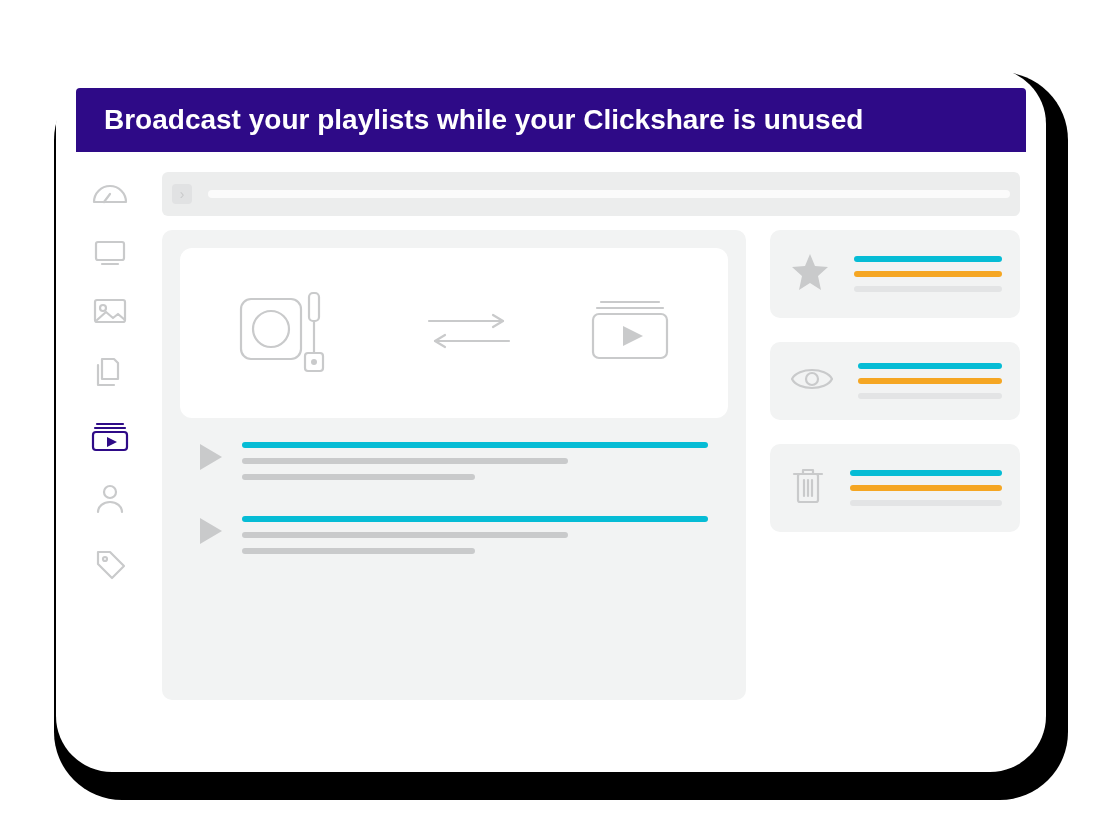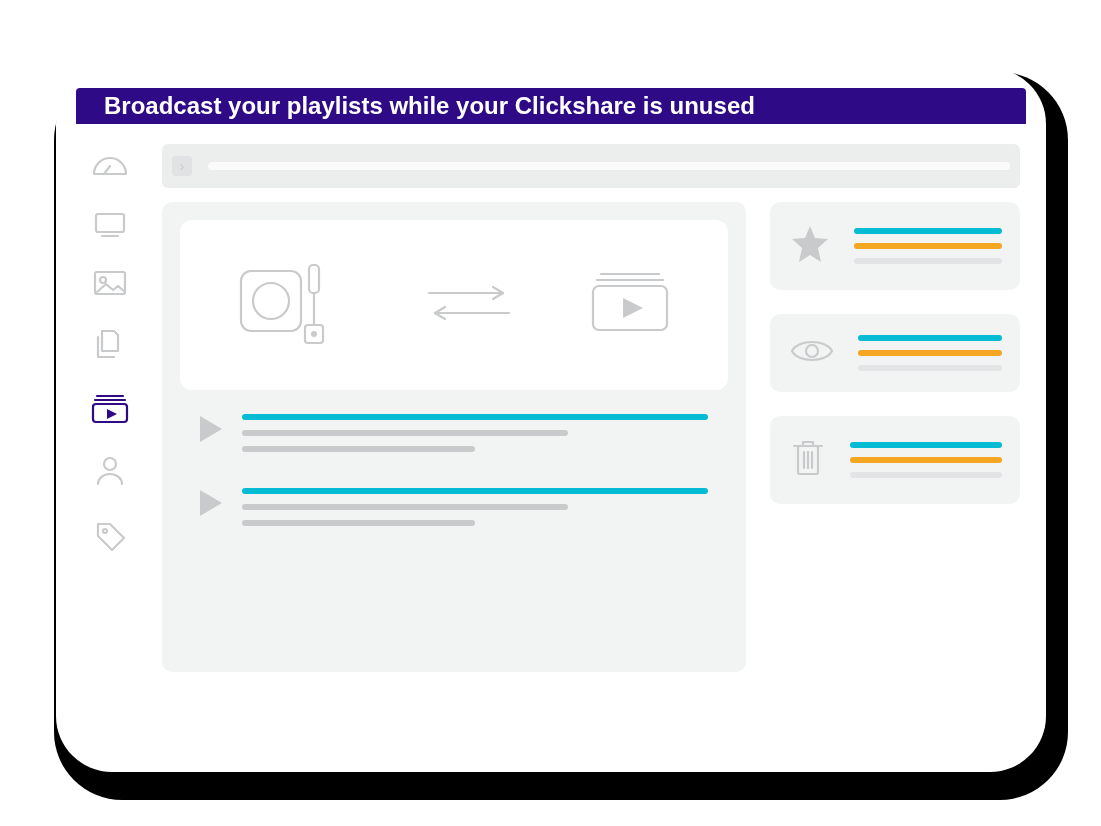"Broadcast your playlists while your" .header { font-size: 24px -> 28px; padding: 4px 28px -> 16px 28px }
